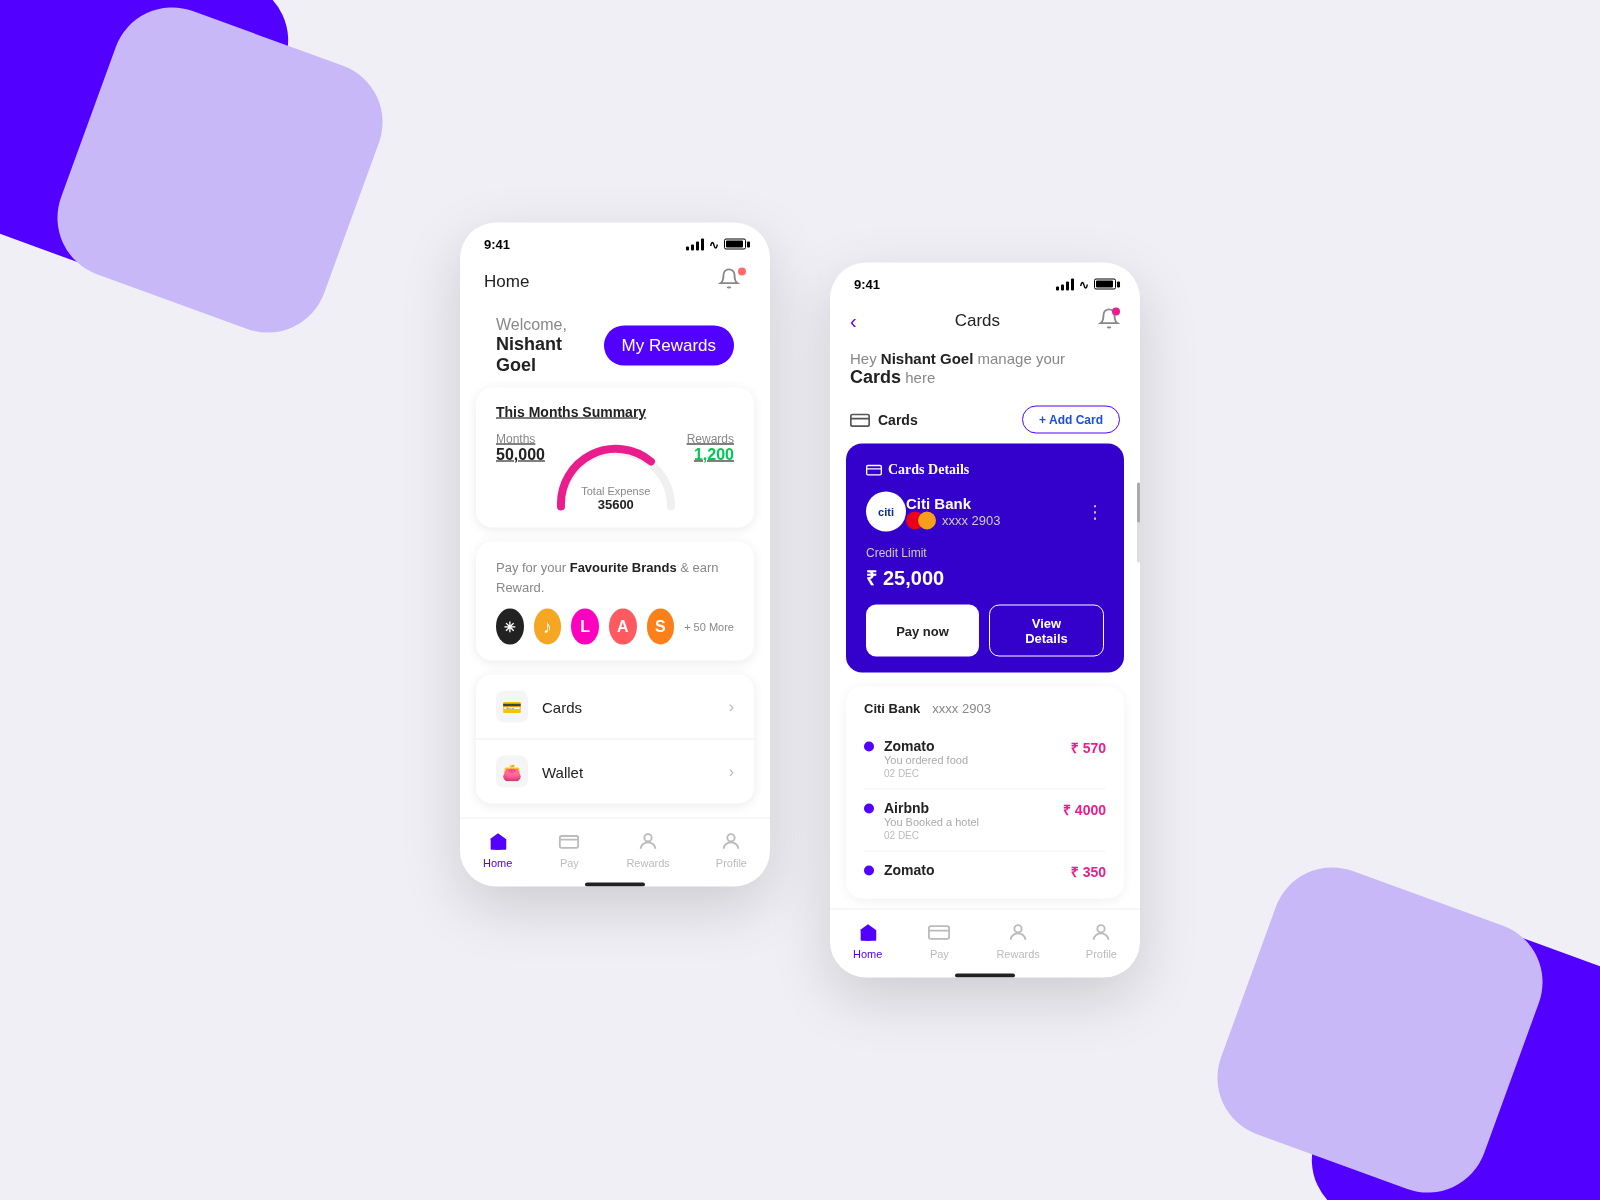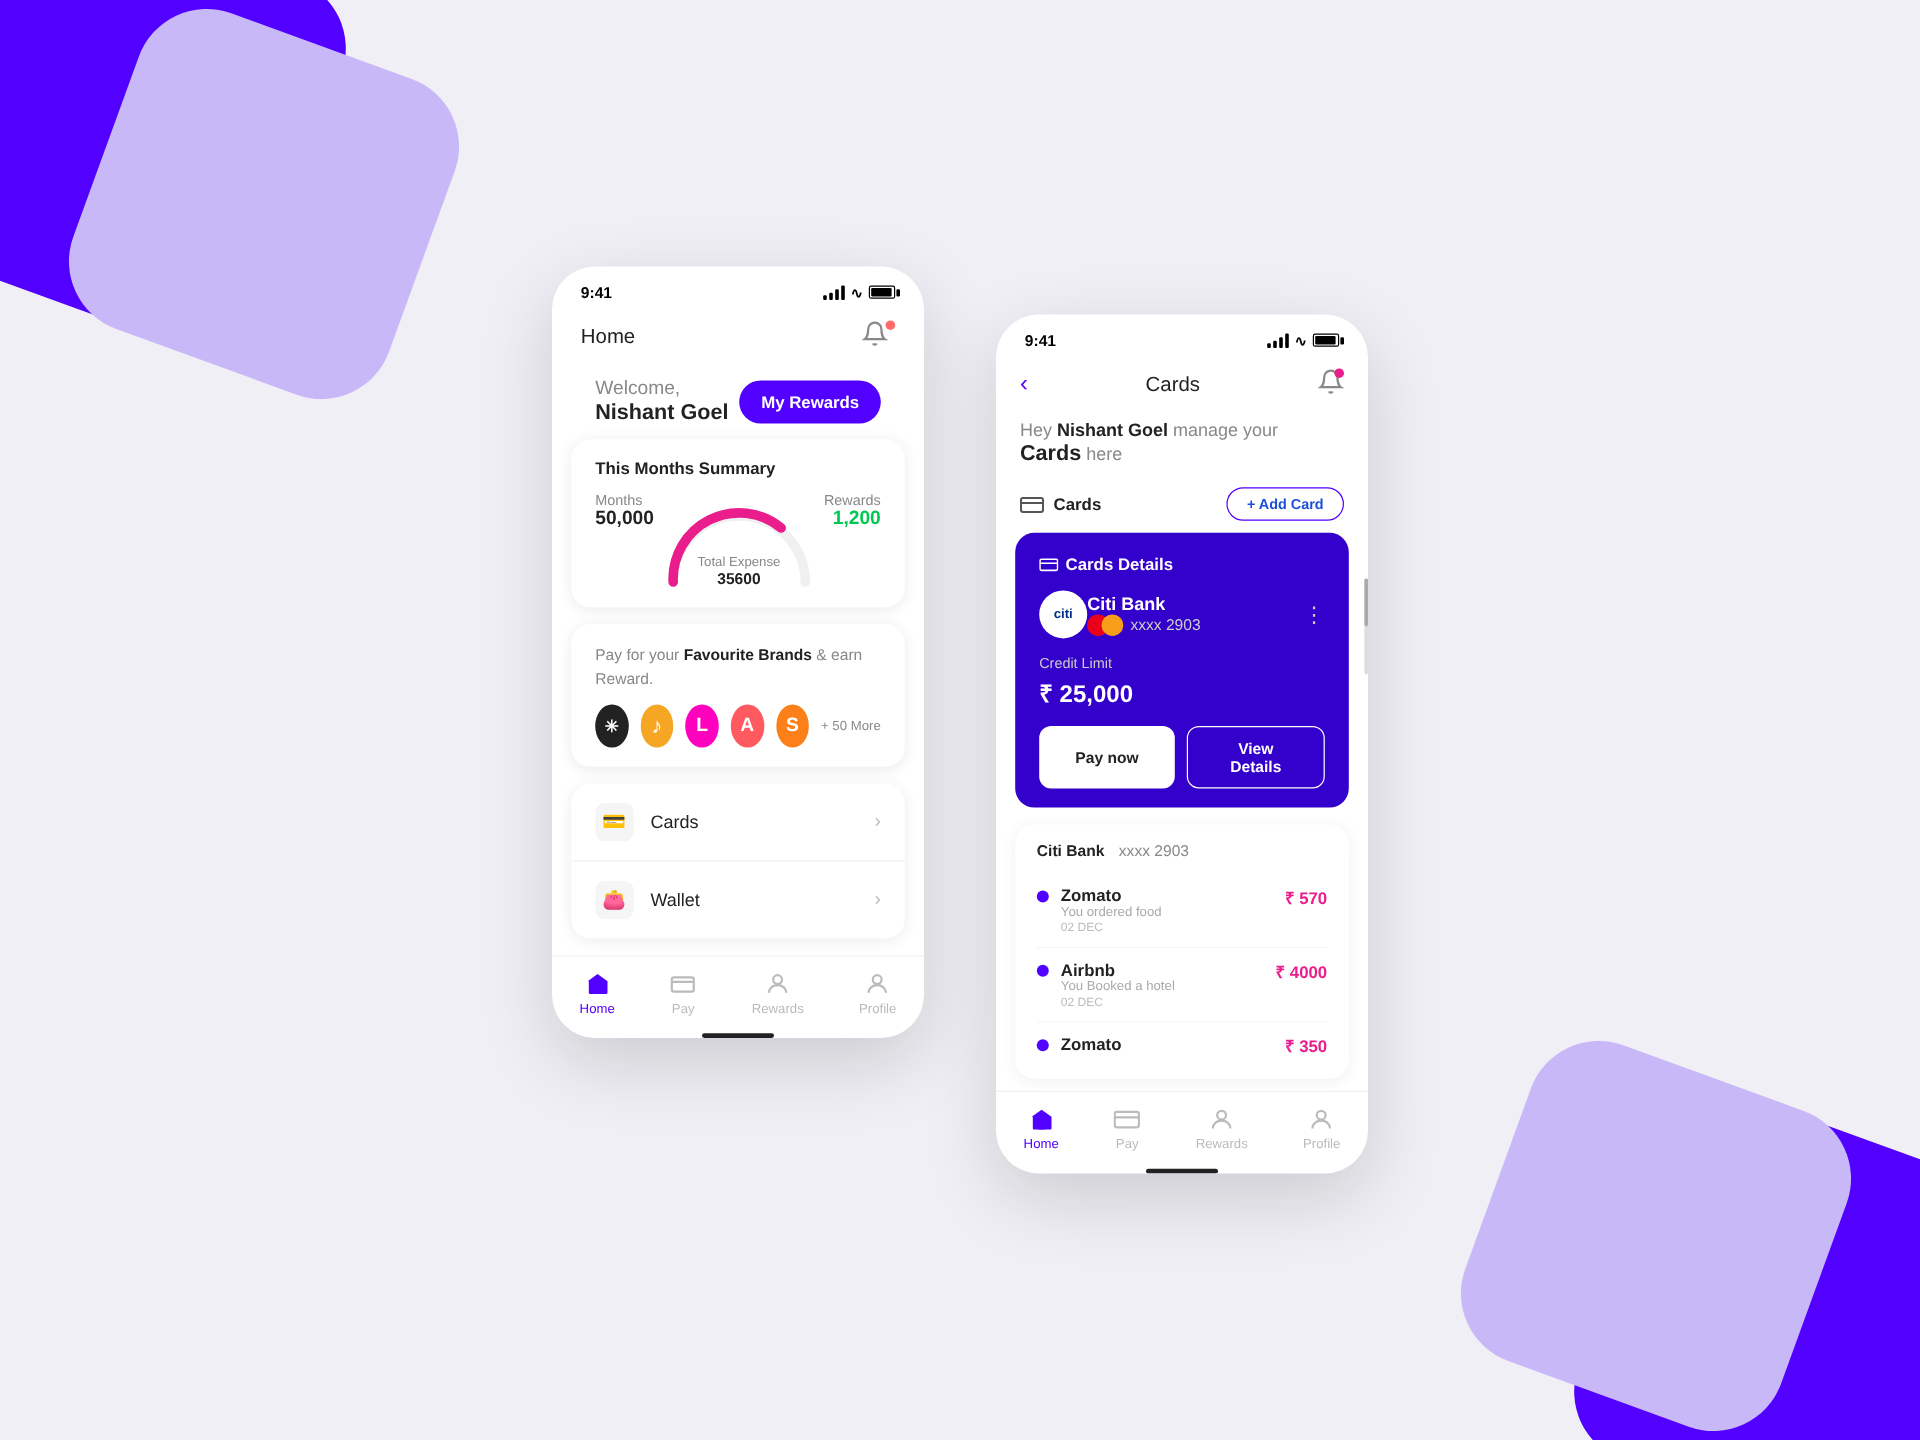"My Rewards" .my-rewards-btn { font-size: 14px -> 17px; font-weight: 700 -> 400 }
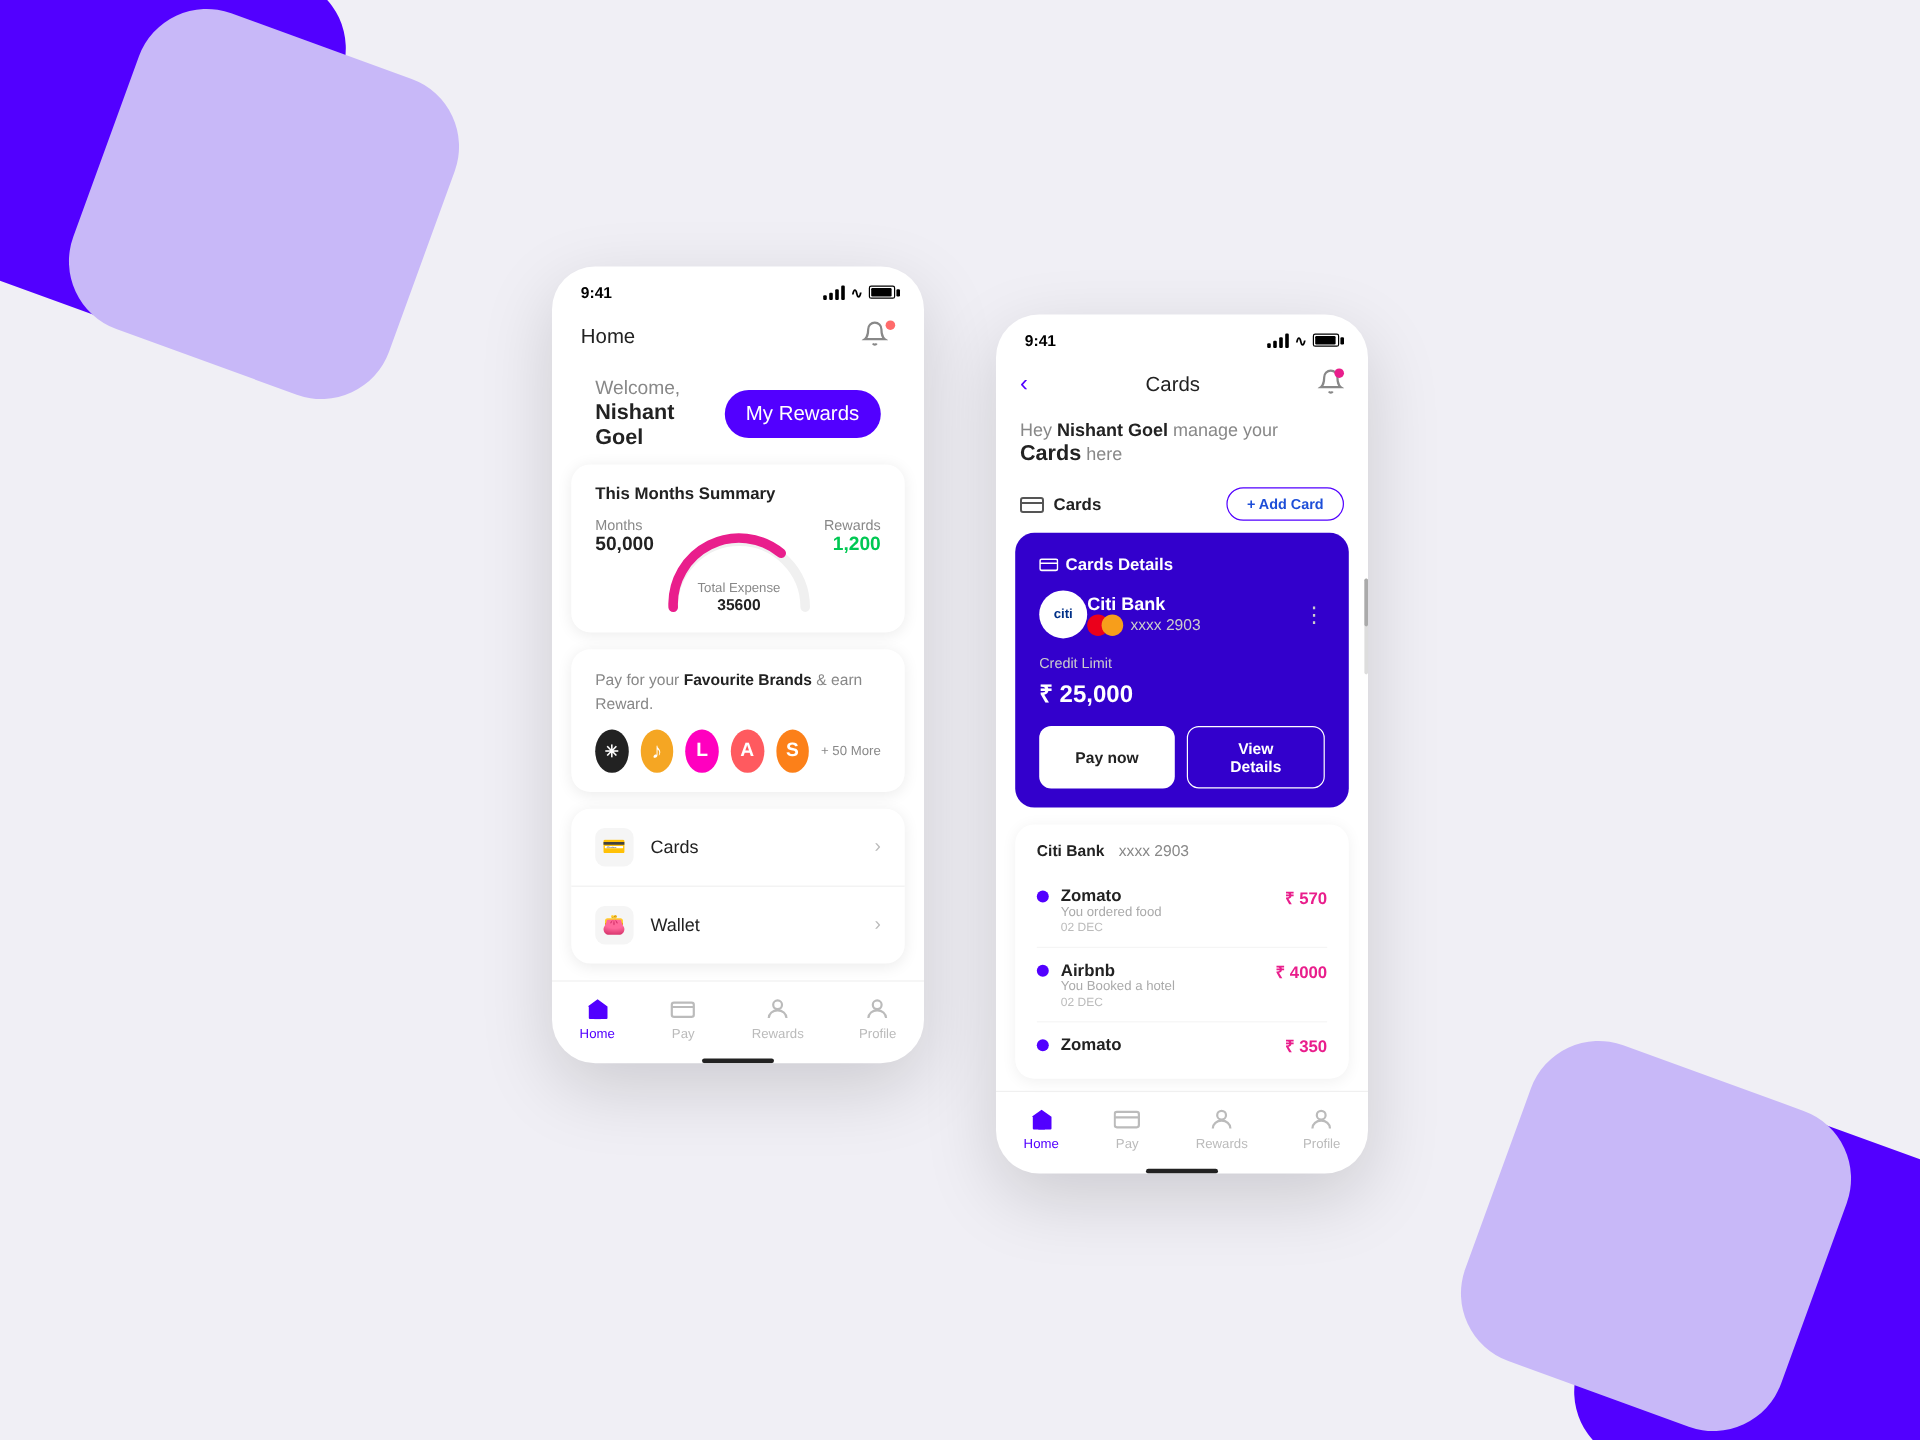"This Months Summary" .summary-card { text-decoration: none -> underline }
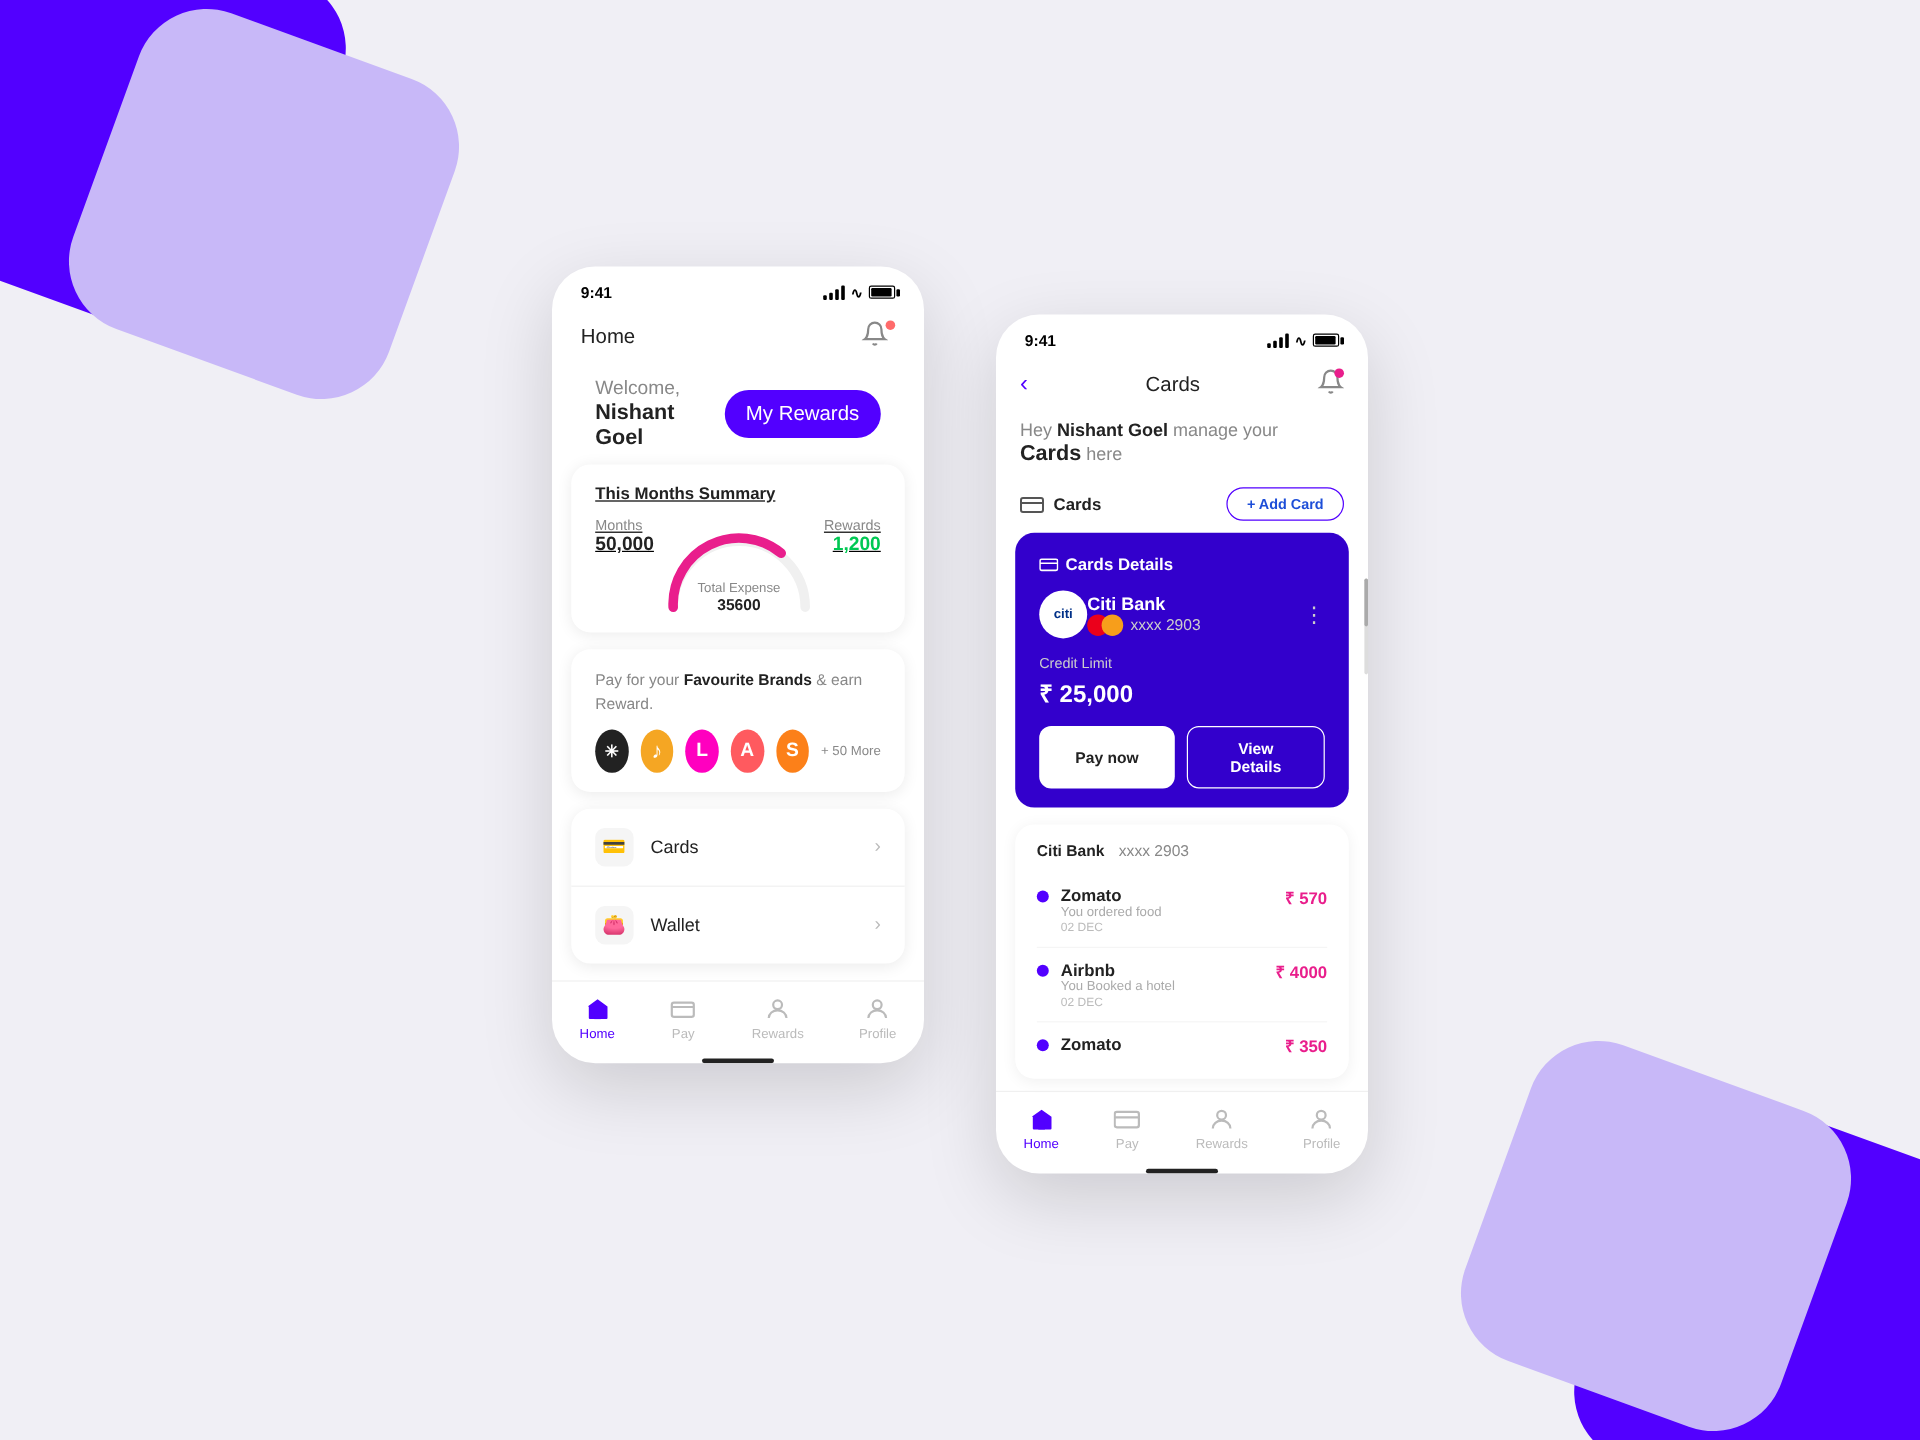"Cards Details" .card-detail-header { font-family: none -> Liberation Serif, serif }
